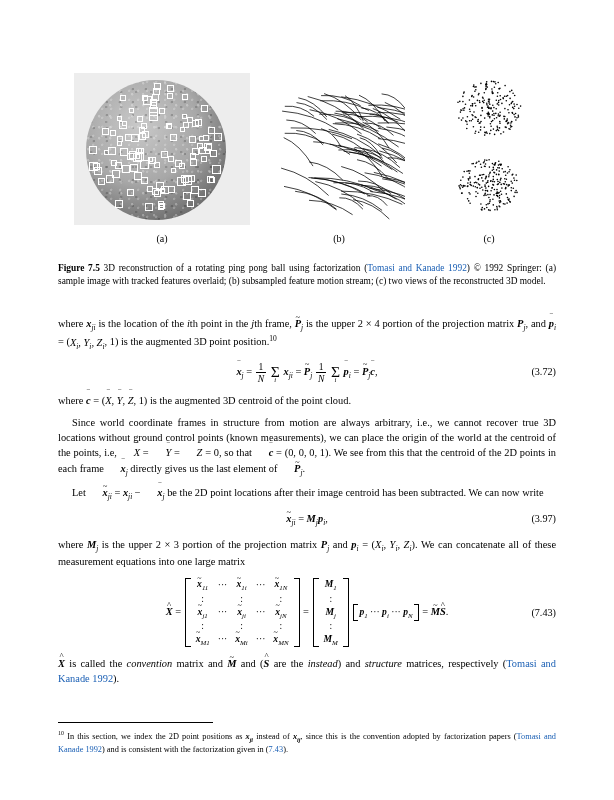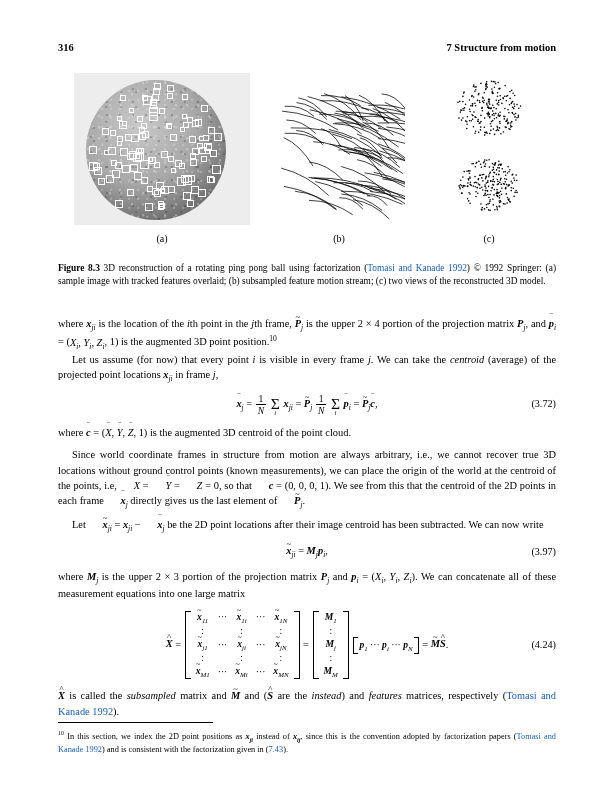"316" div.header { html: <div> <span>316</span> <span>7 Structure from motion</span> </div> -> none }
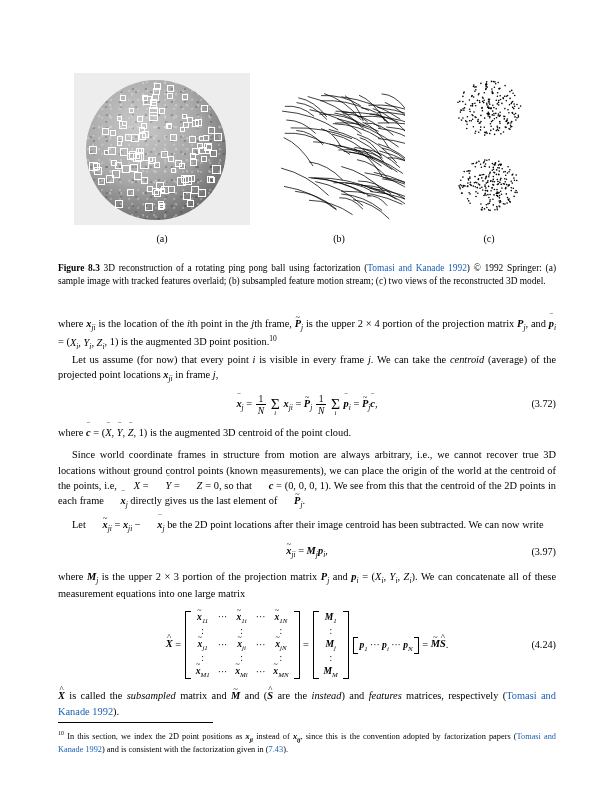"Figure 8.3" b { text: 8.3 -> 7.5 }
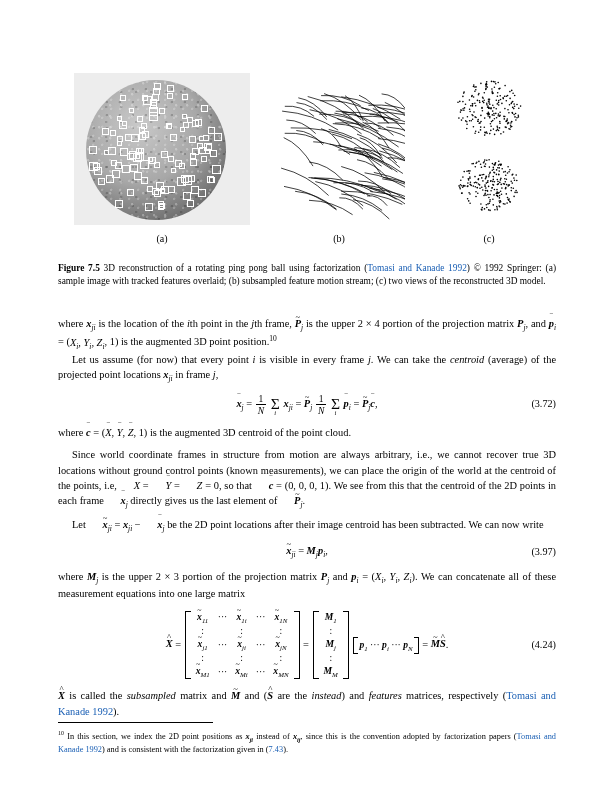"Let us assume (for now)" p.indent { html: <p> Let us assume (for now) that every point <i>i</i> is visible in every frame <i>j</i>. We can take the <i>centroid</i> (average) of the projected point locations <span>x</span><sub>ji</sub> in frame <i>j</i>, </p> -> none }
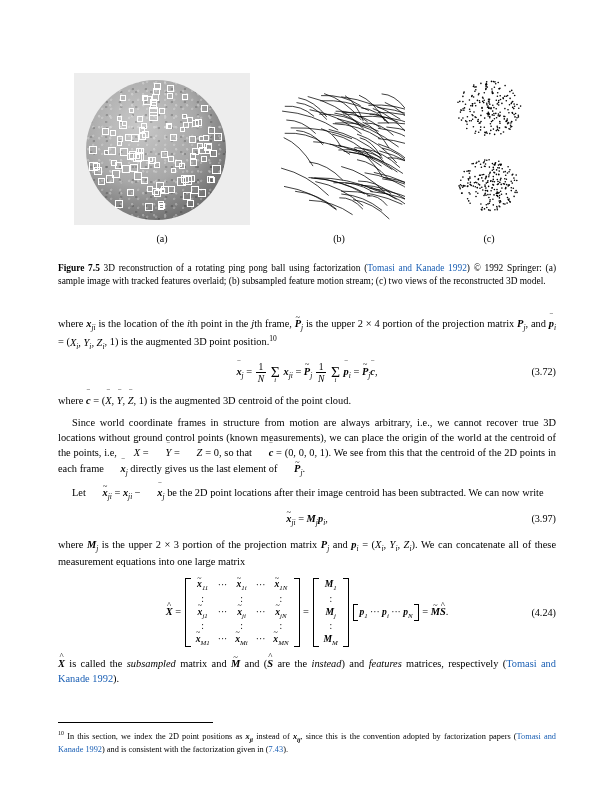"(4.24)" span.eq-num { text: 4.24 -> 7.43 }
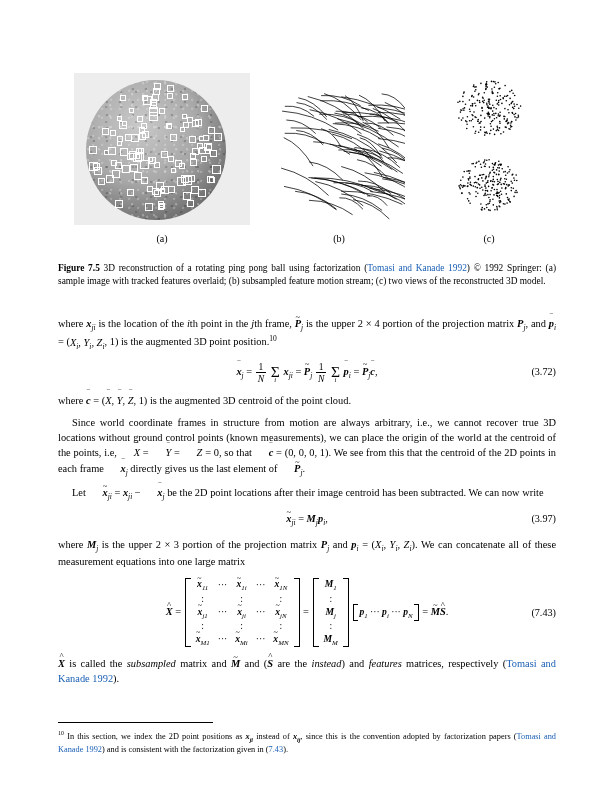"subsampled" i { text: subsampled -> convention }
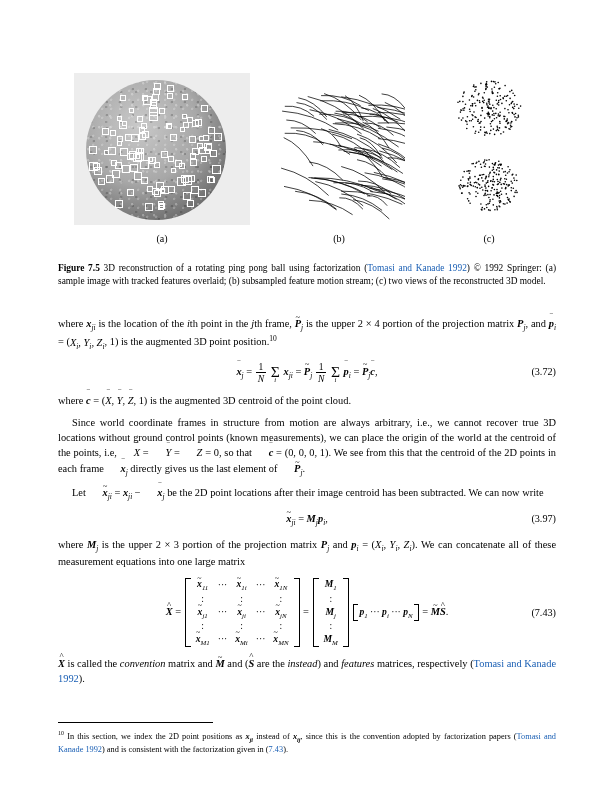"features" i { text: features -> structure }
